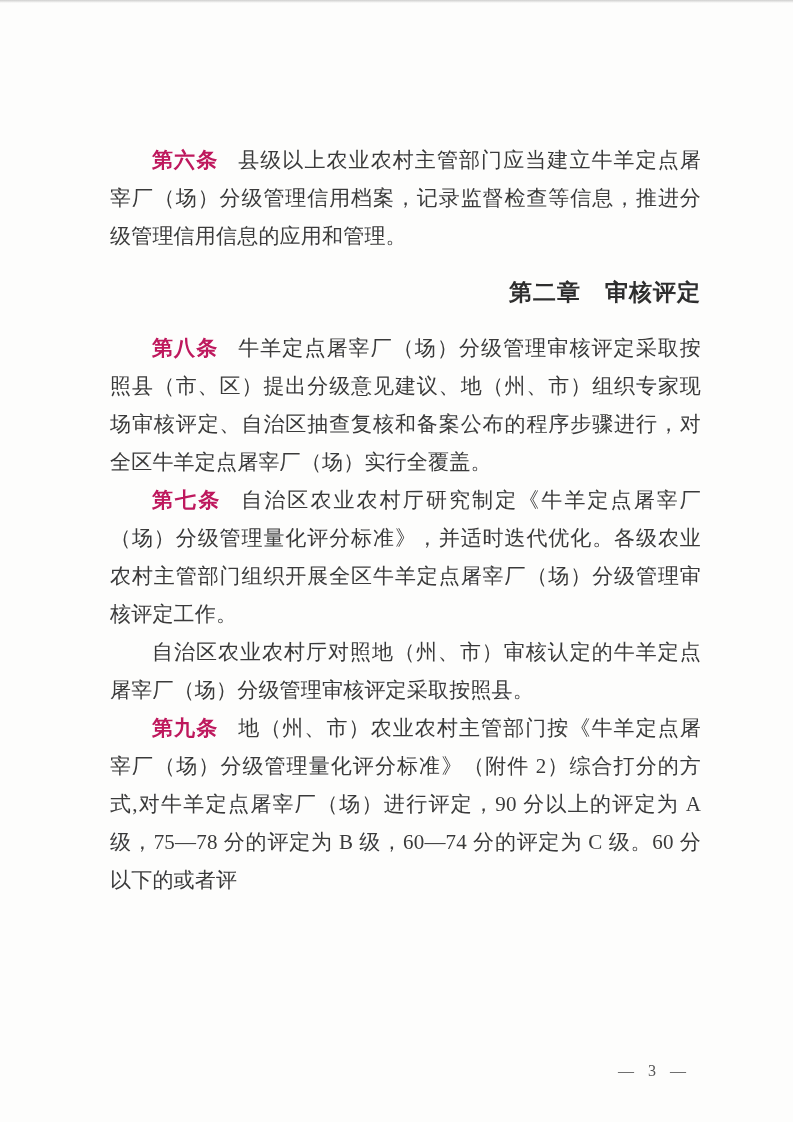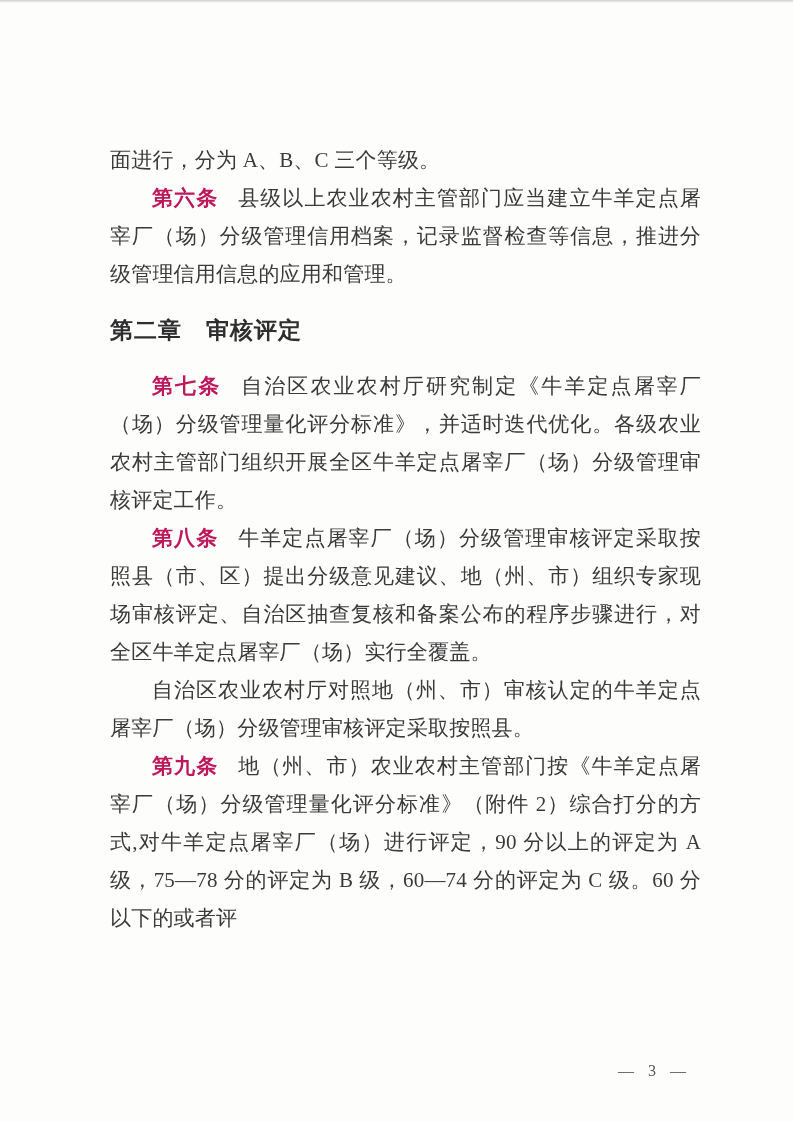"面进行，分为 A、B、C 三个等级。" p.para { html: <p>面进行，分为 A、B、C 三个等级。</p> -> none }
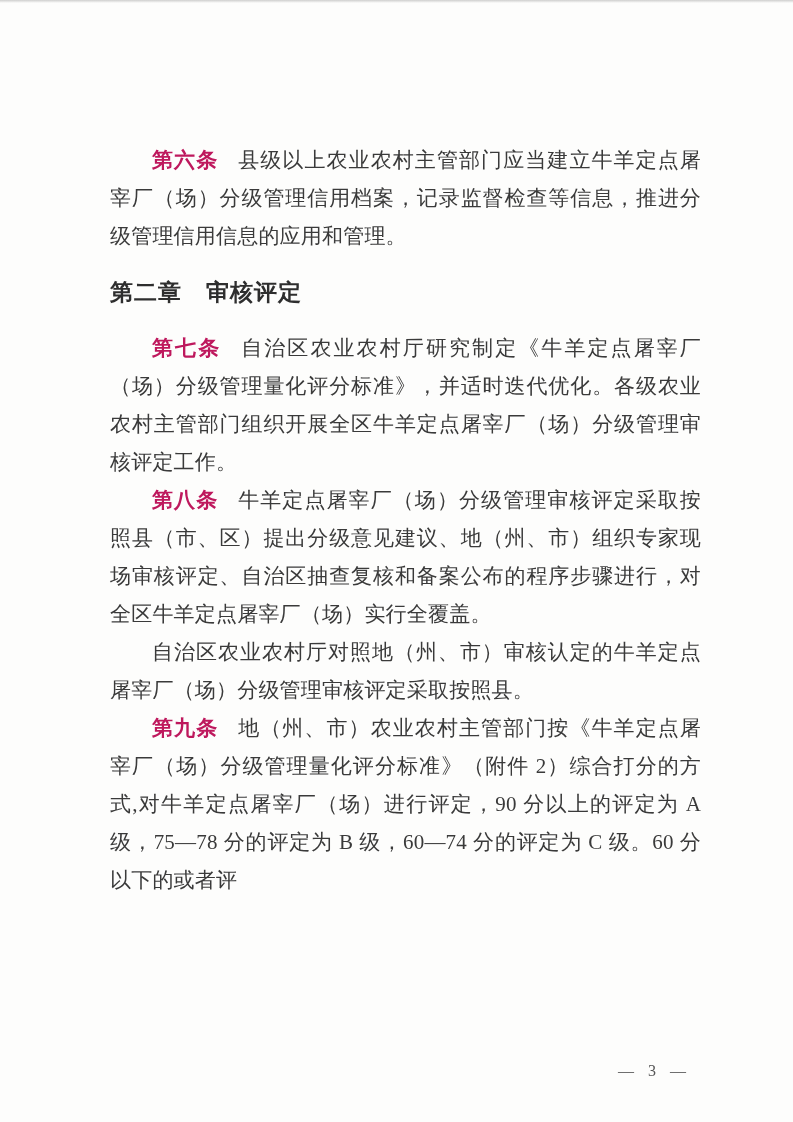"第二章 审核评定" .chapter-heading { text-align: left -> right }
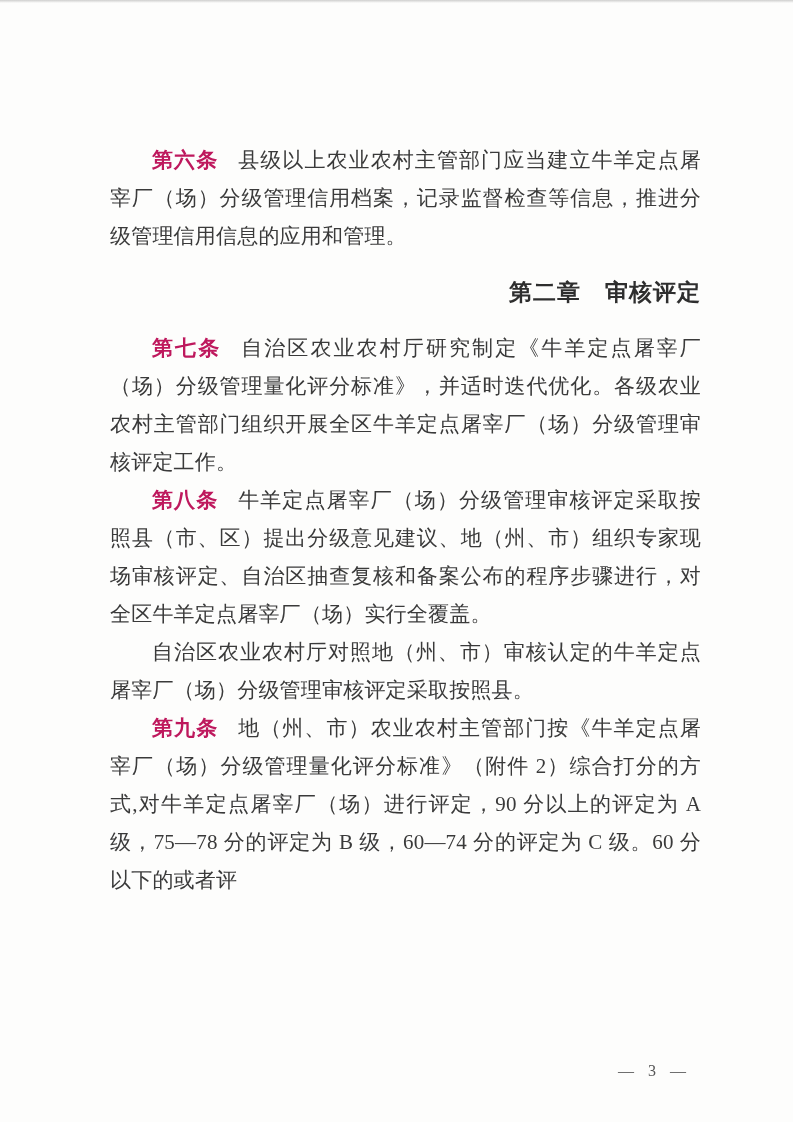"第七条" p.para { order: before "第八条" -> after "第八条" }
